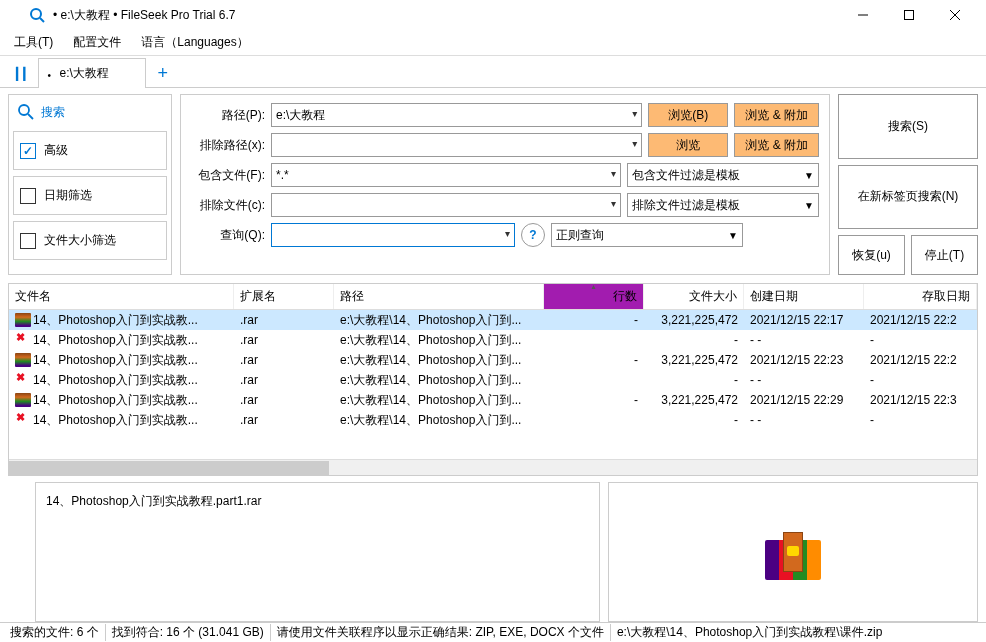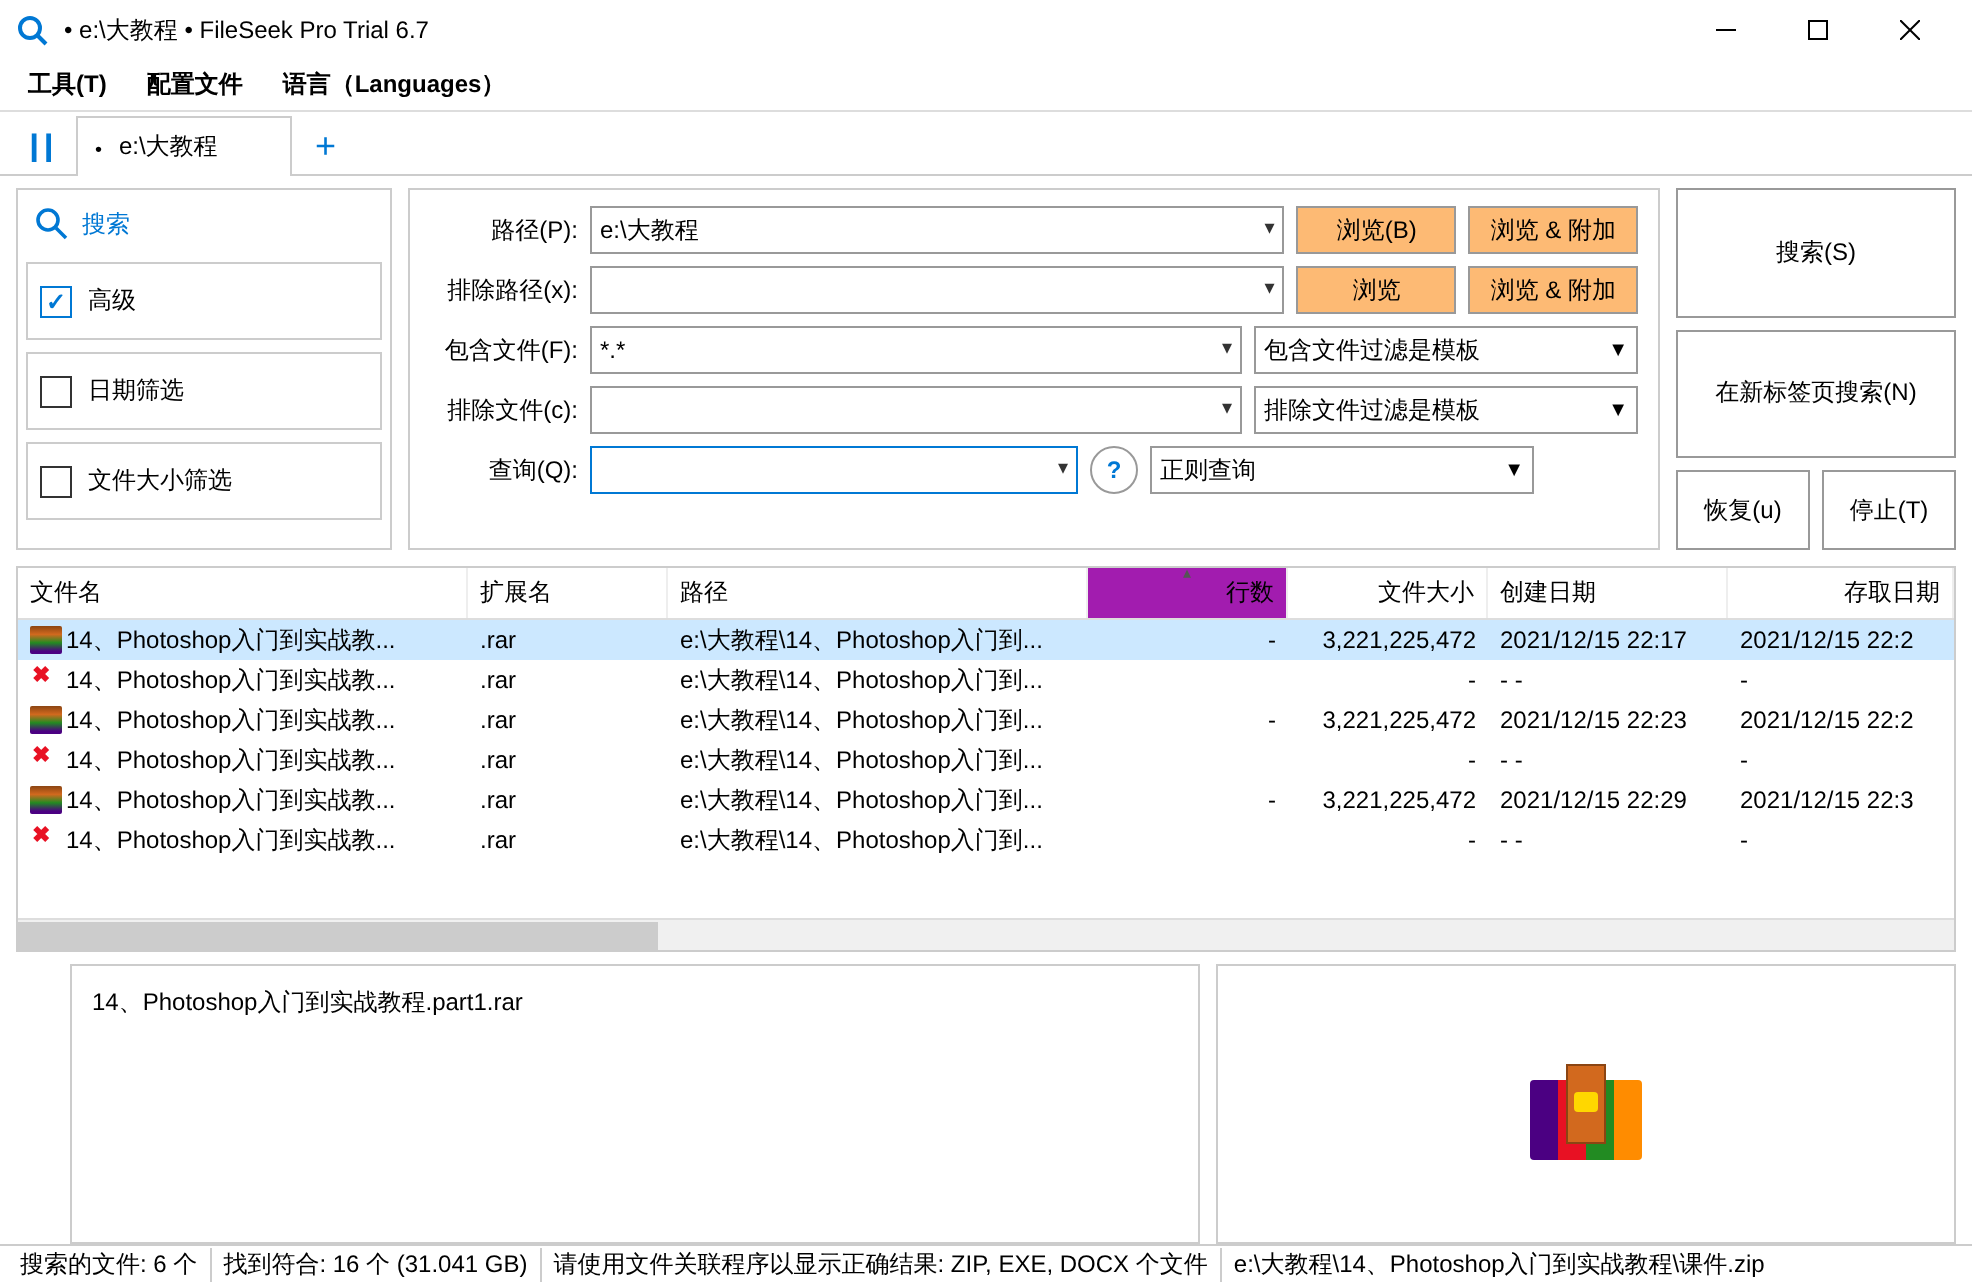"• e:\大教程 • FileSeek Pro" .titlebar { margin-left: none -> 21px }
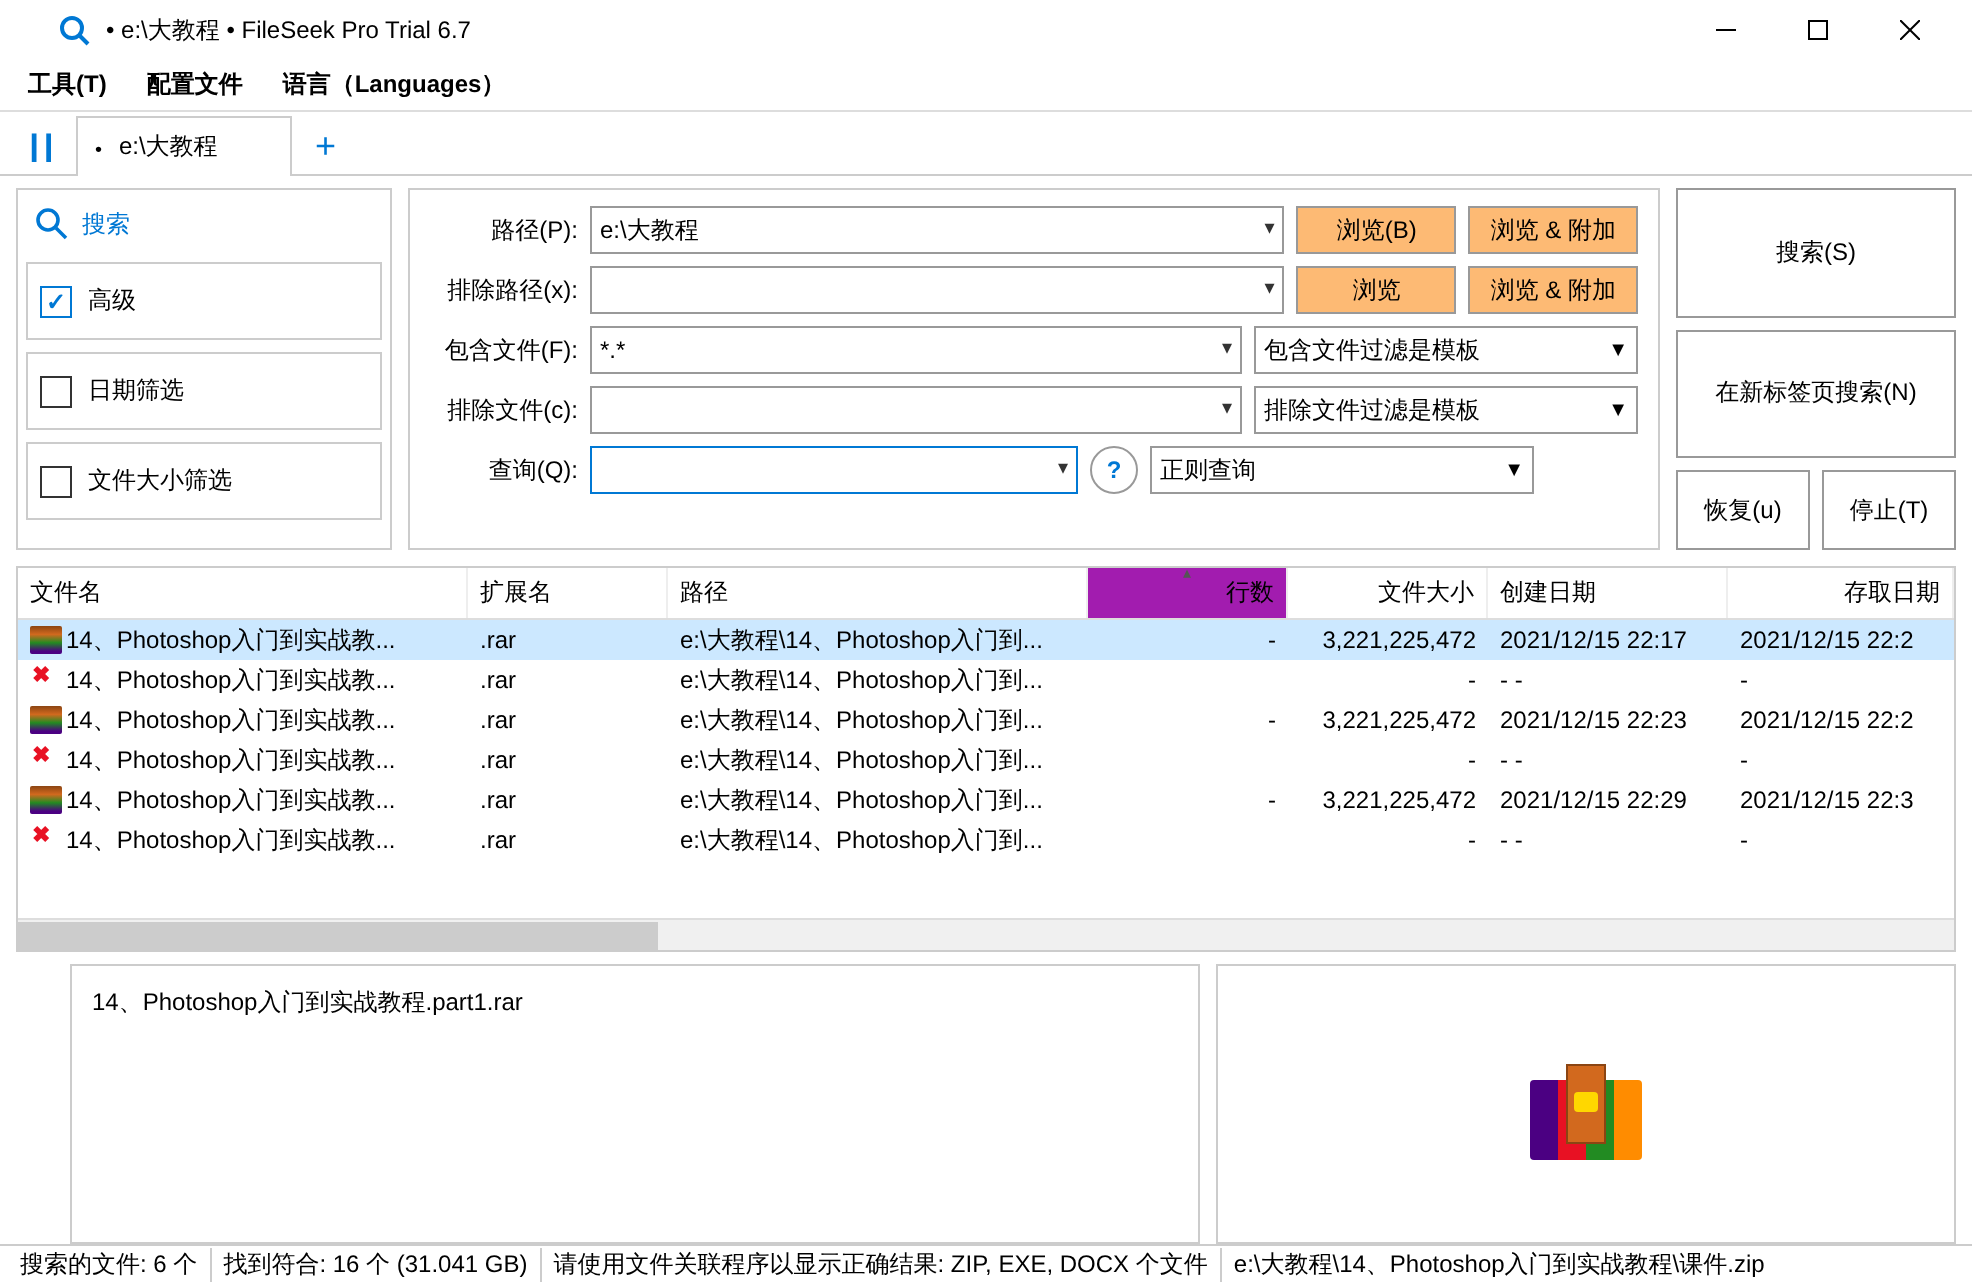"工具(T)" .menubar { font-weight: bold -> none }
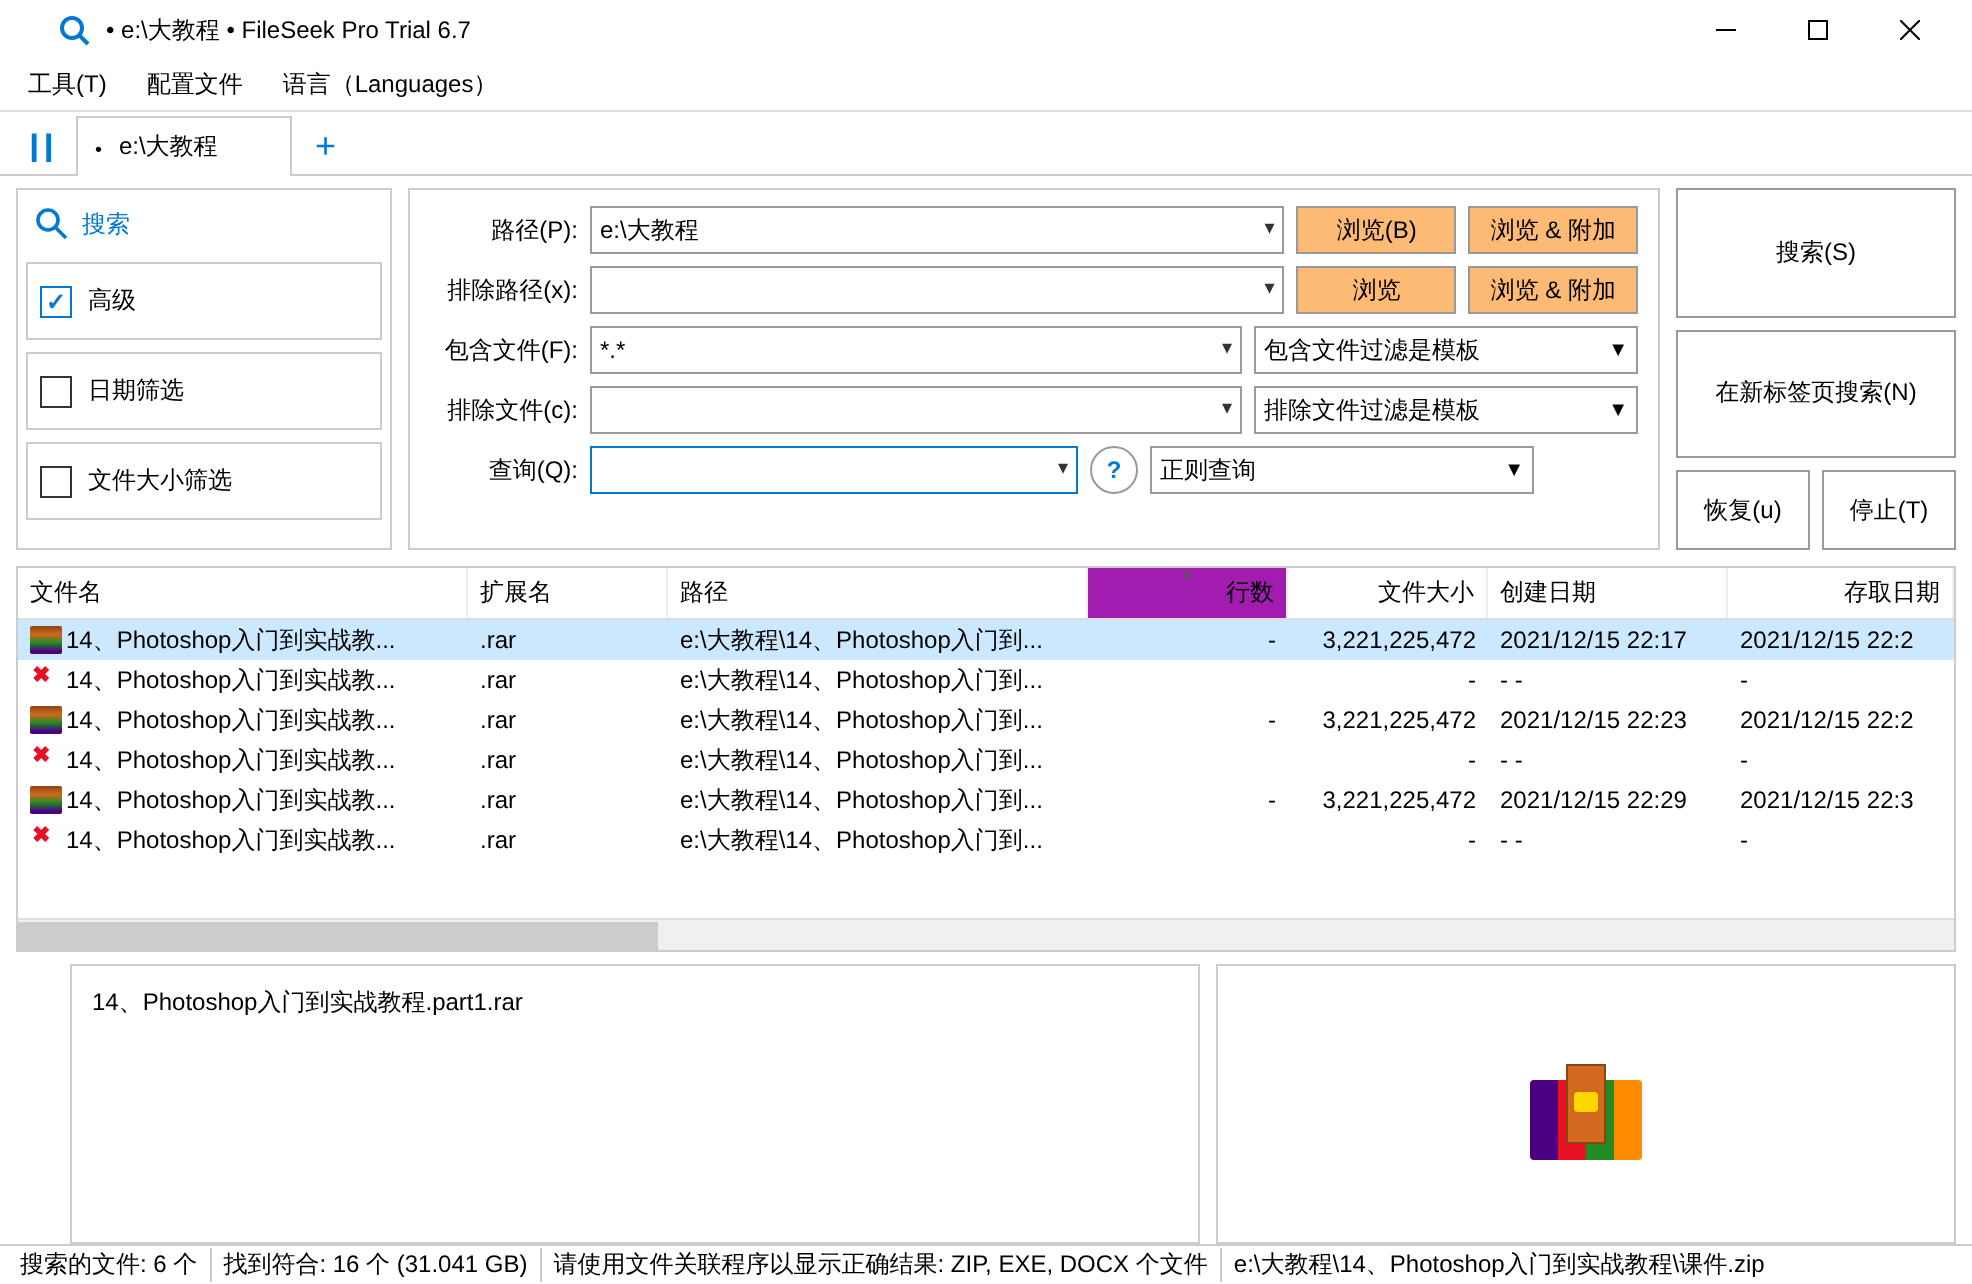"搜索" .left-col { width: 188px -> 164px }
